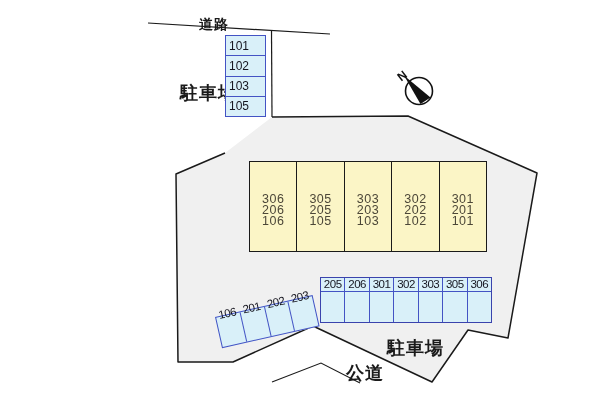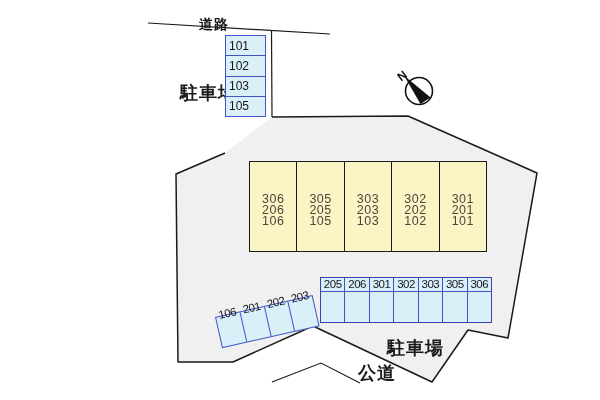"公道" .lbl-public-road { left: 358px -> 346px }
